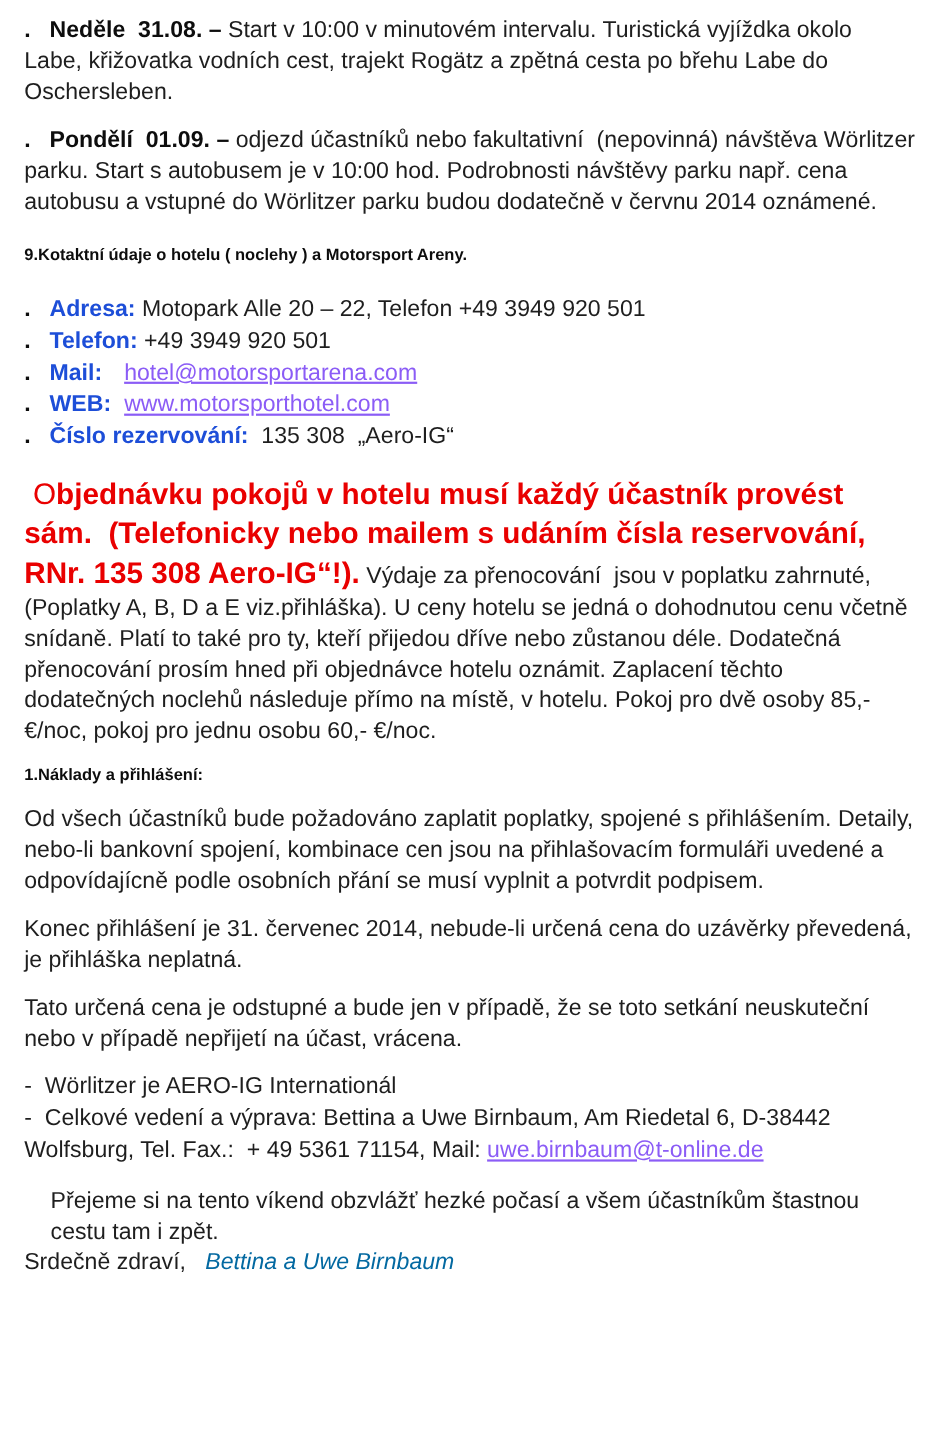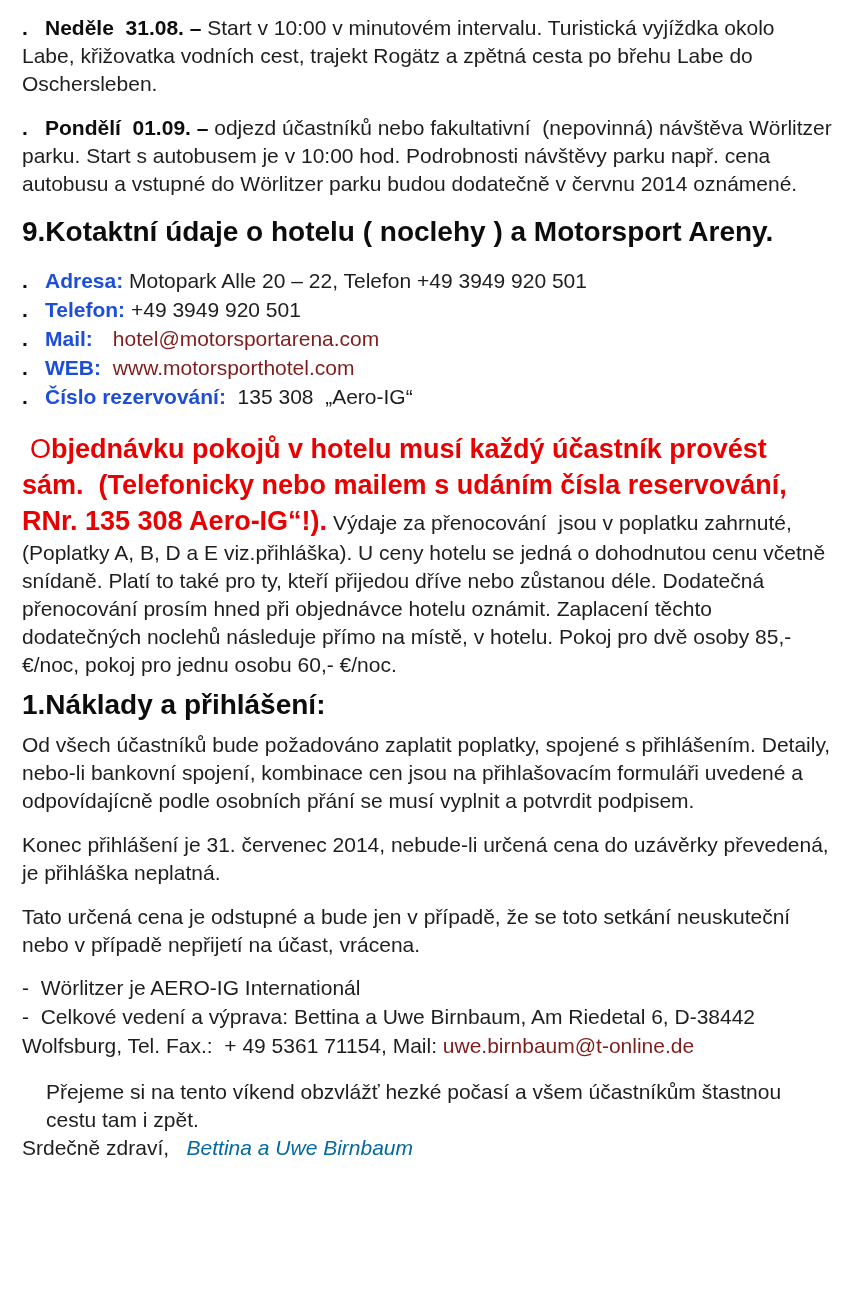"9.Kotaktní údaje o hotelu (" .heading { font-size: 28px -> 15px }
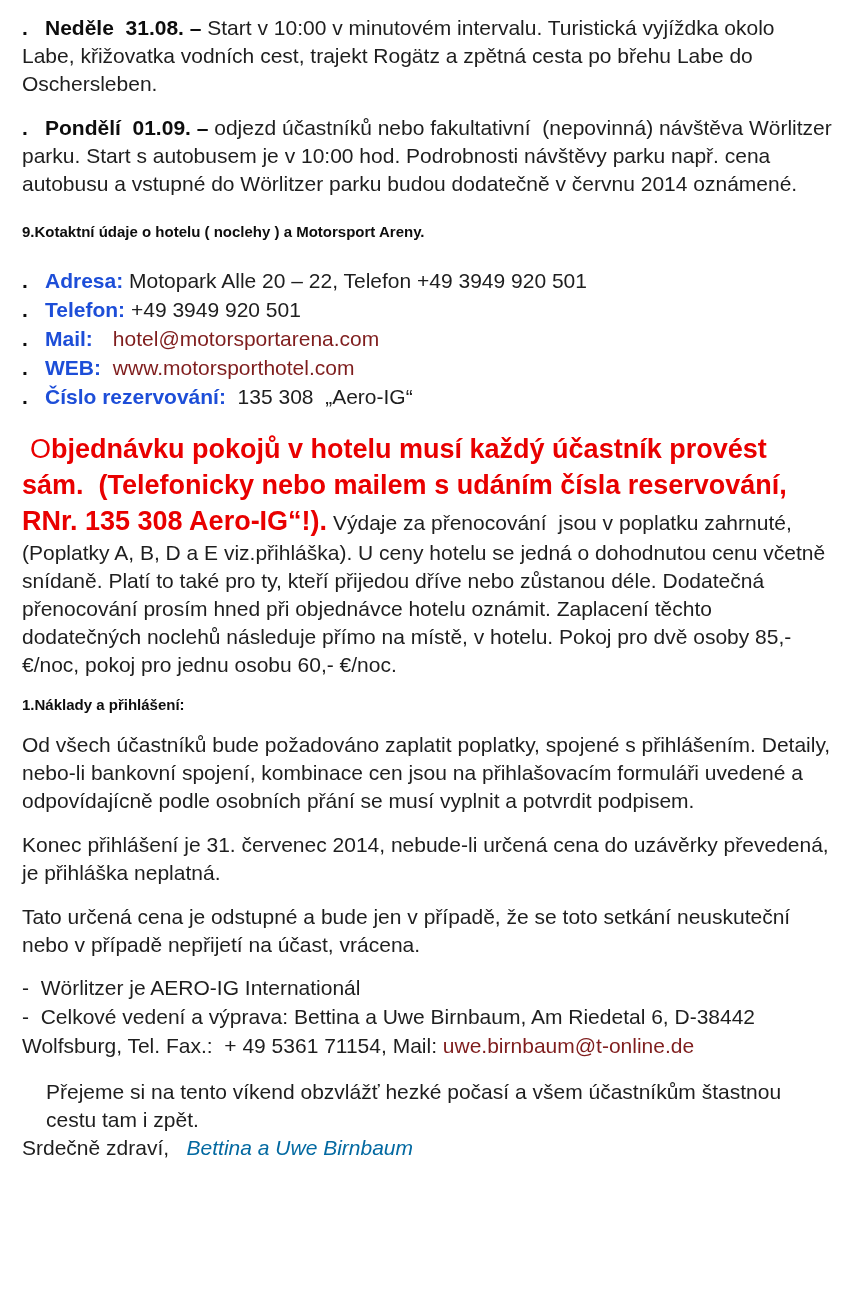"hotel@motorsportarena.com" .link { color: #7f1d1d -> #8b5cf6; text-decoration: none -> underline }
